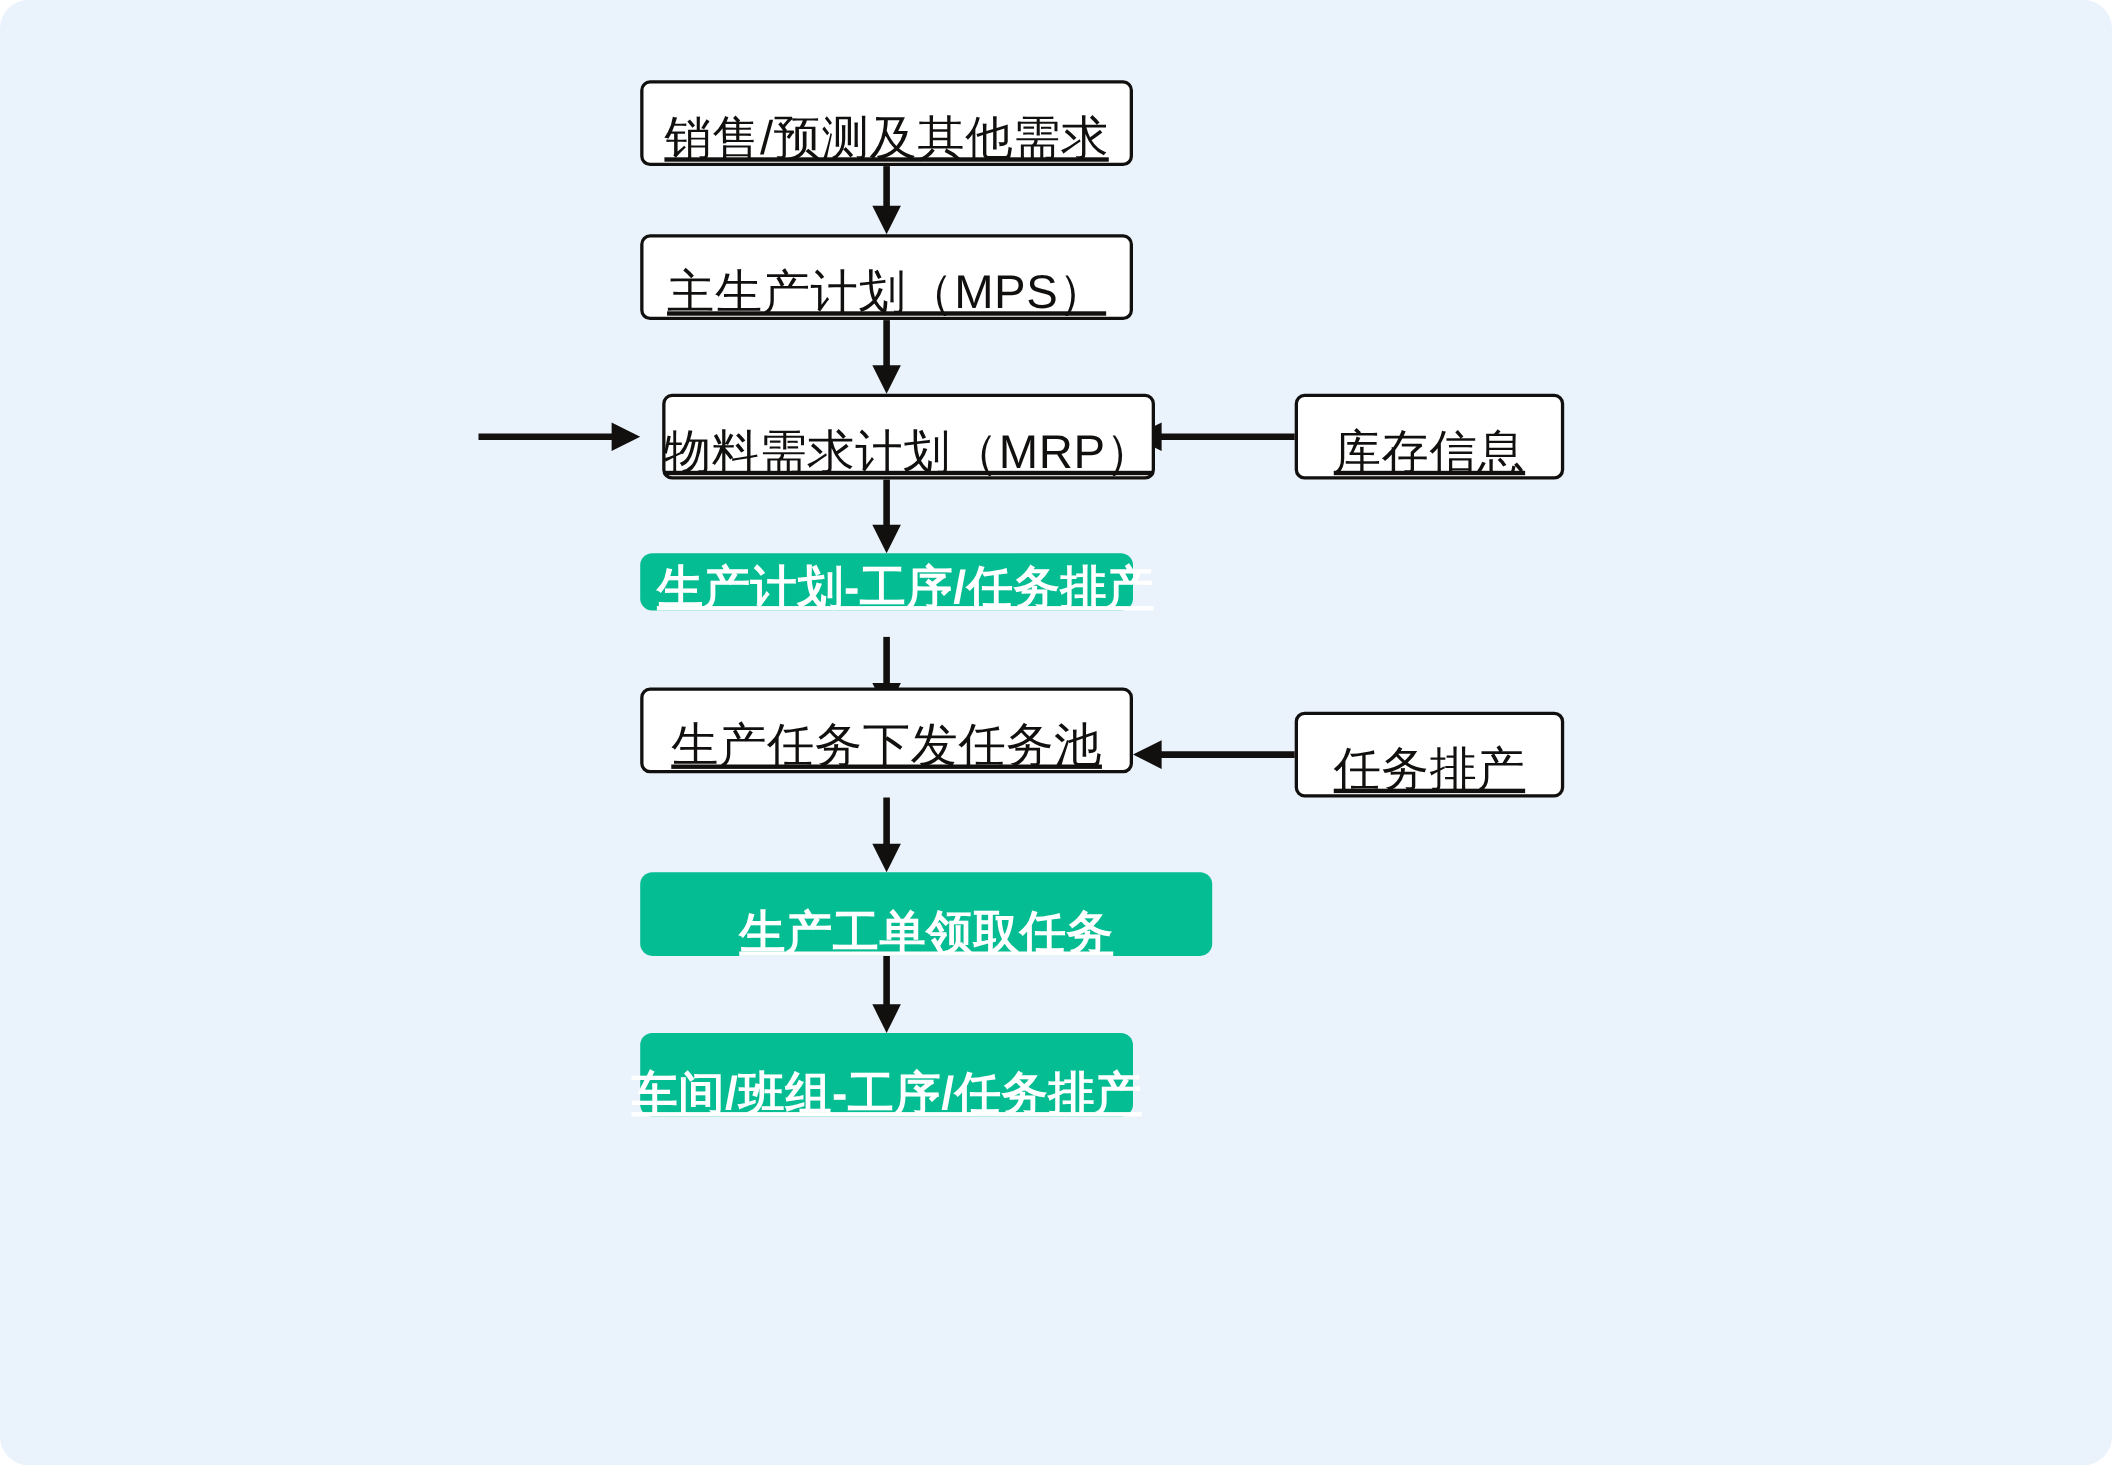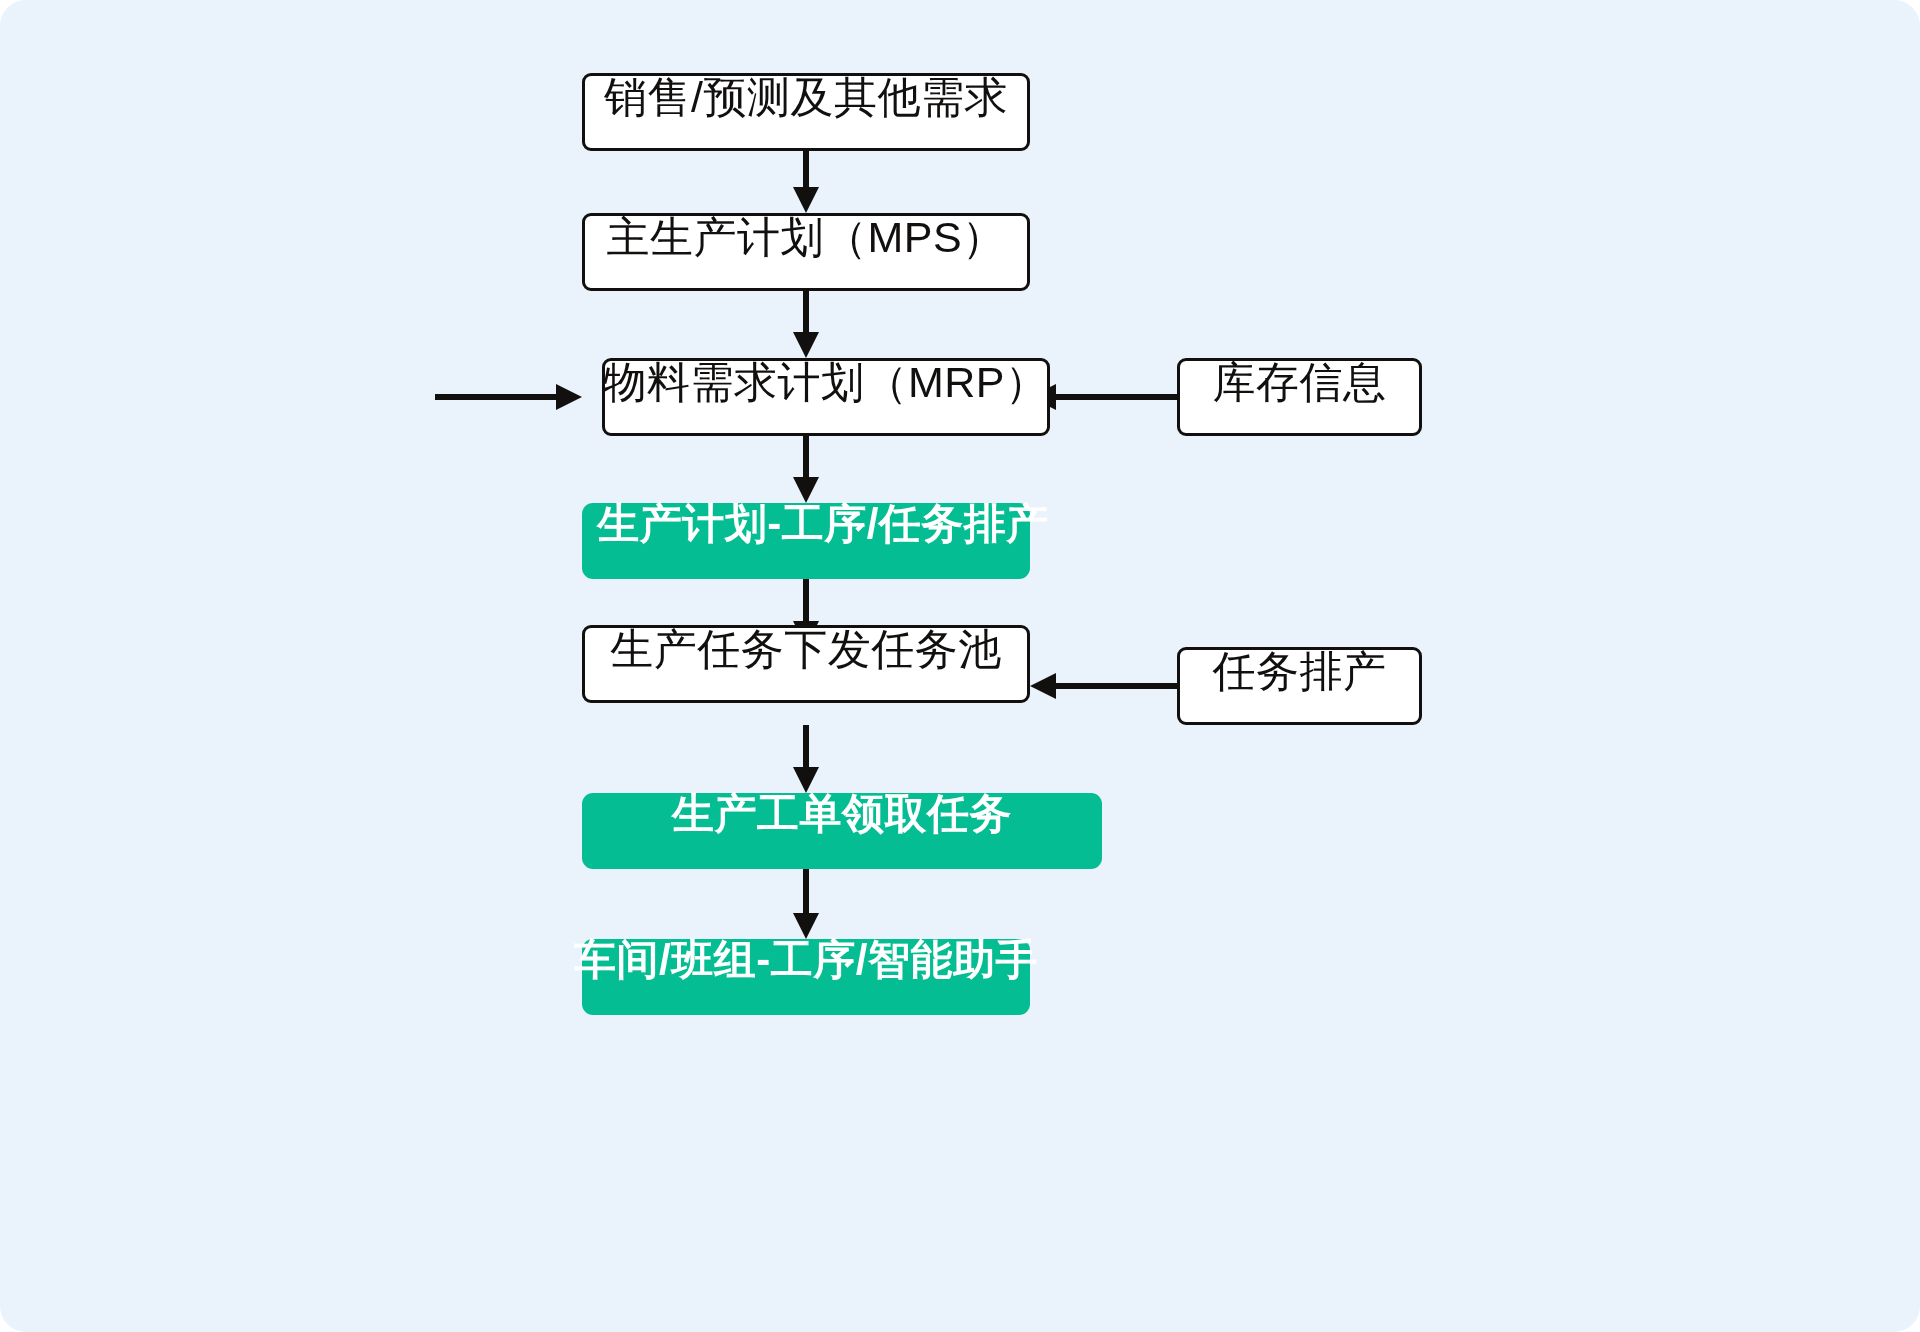"销售/预测及其他需求" .node { align-items: flex-start -> flex-end; text-decoration: none -> underline }
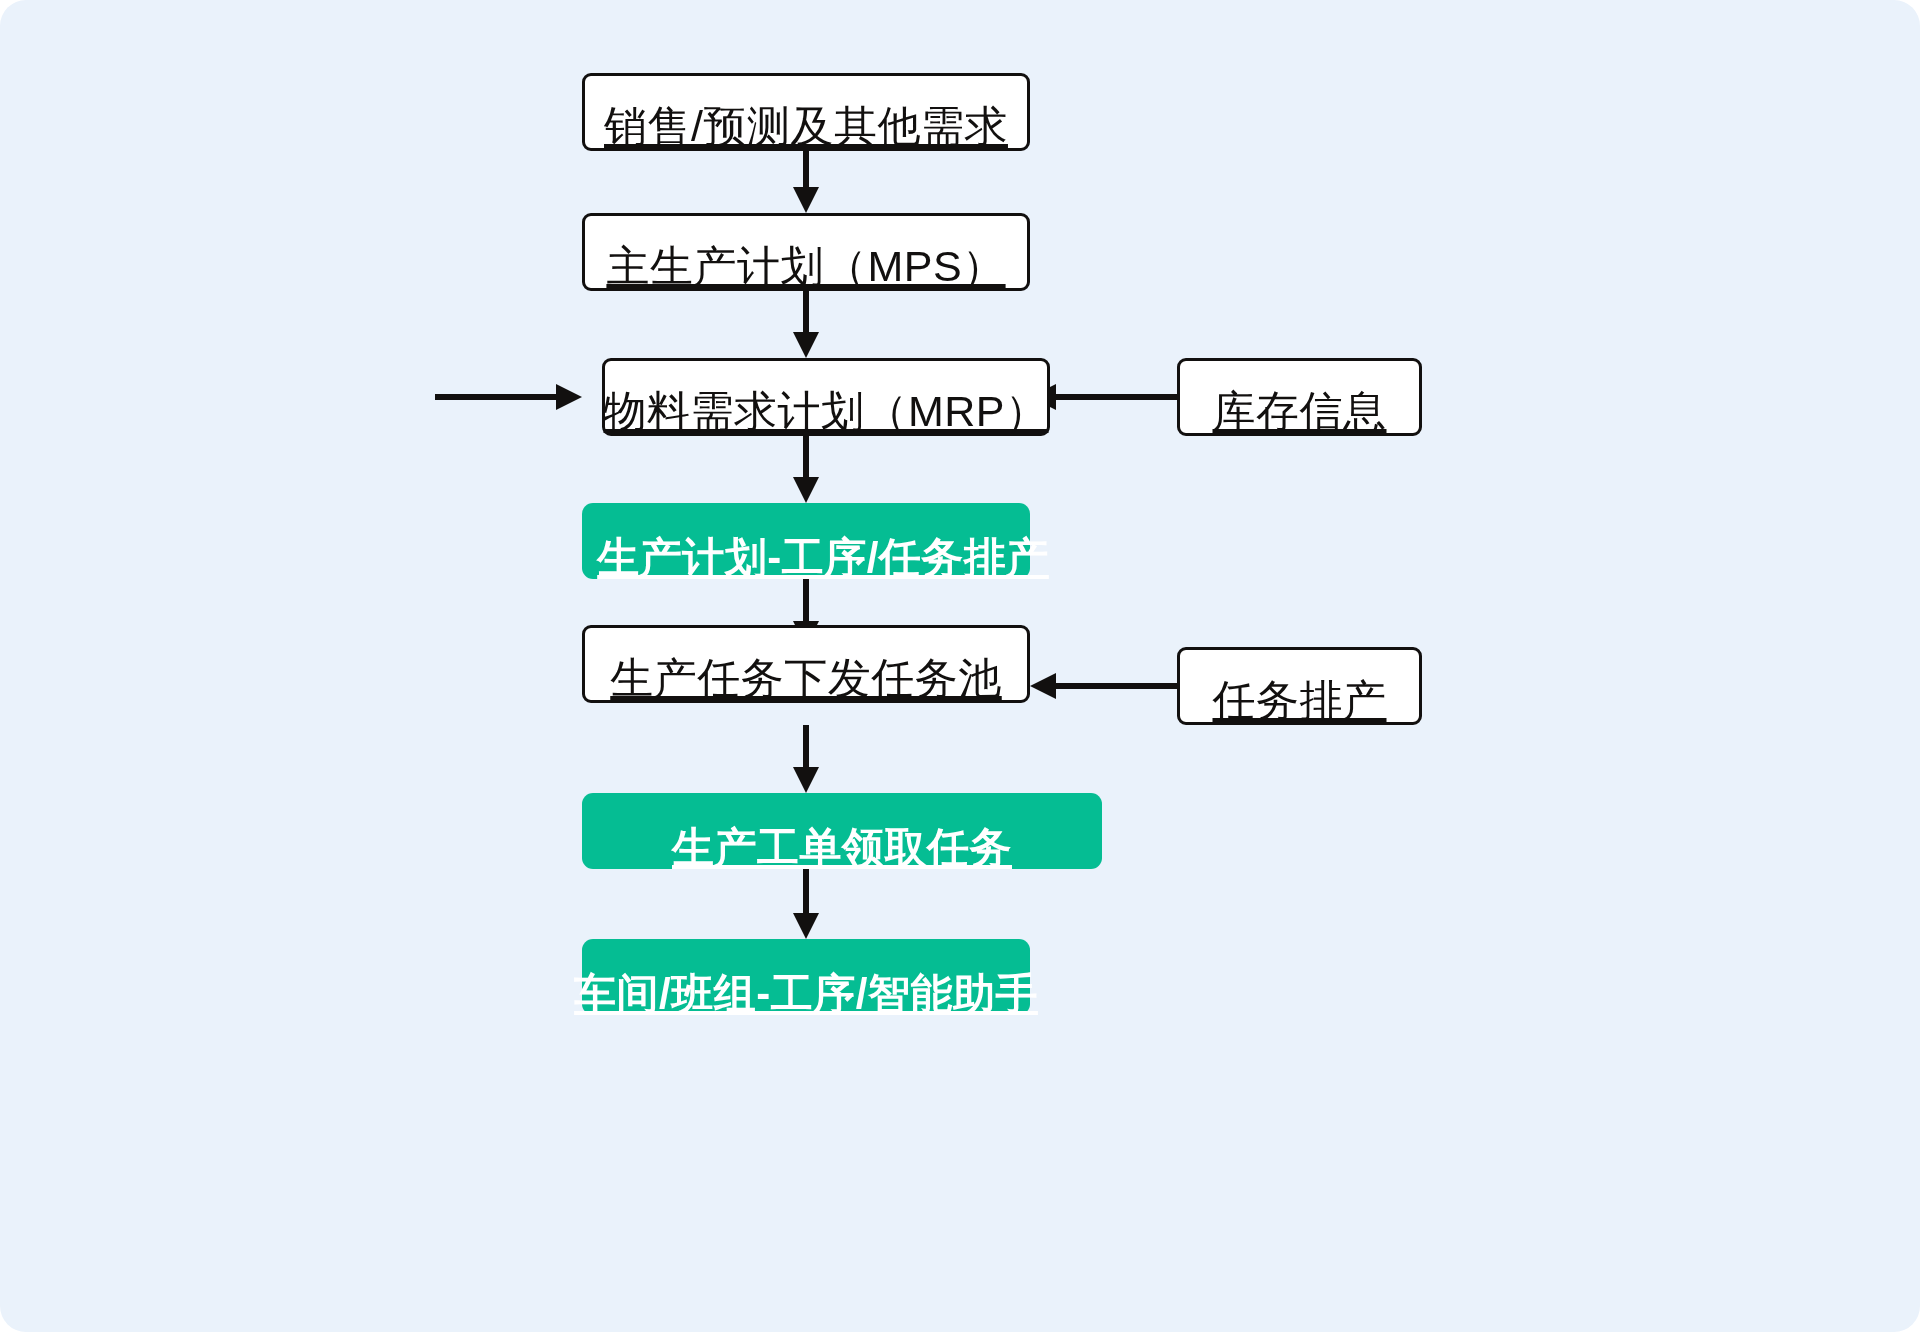"生产计划-工序/任务排产" div.node { height: 76px -> 52px }
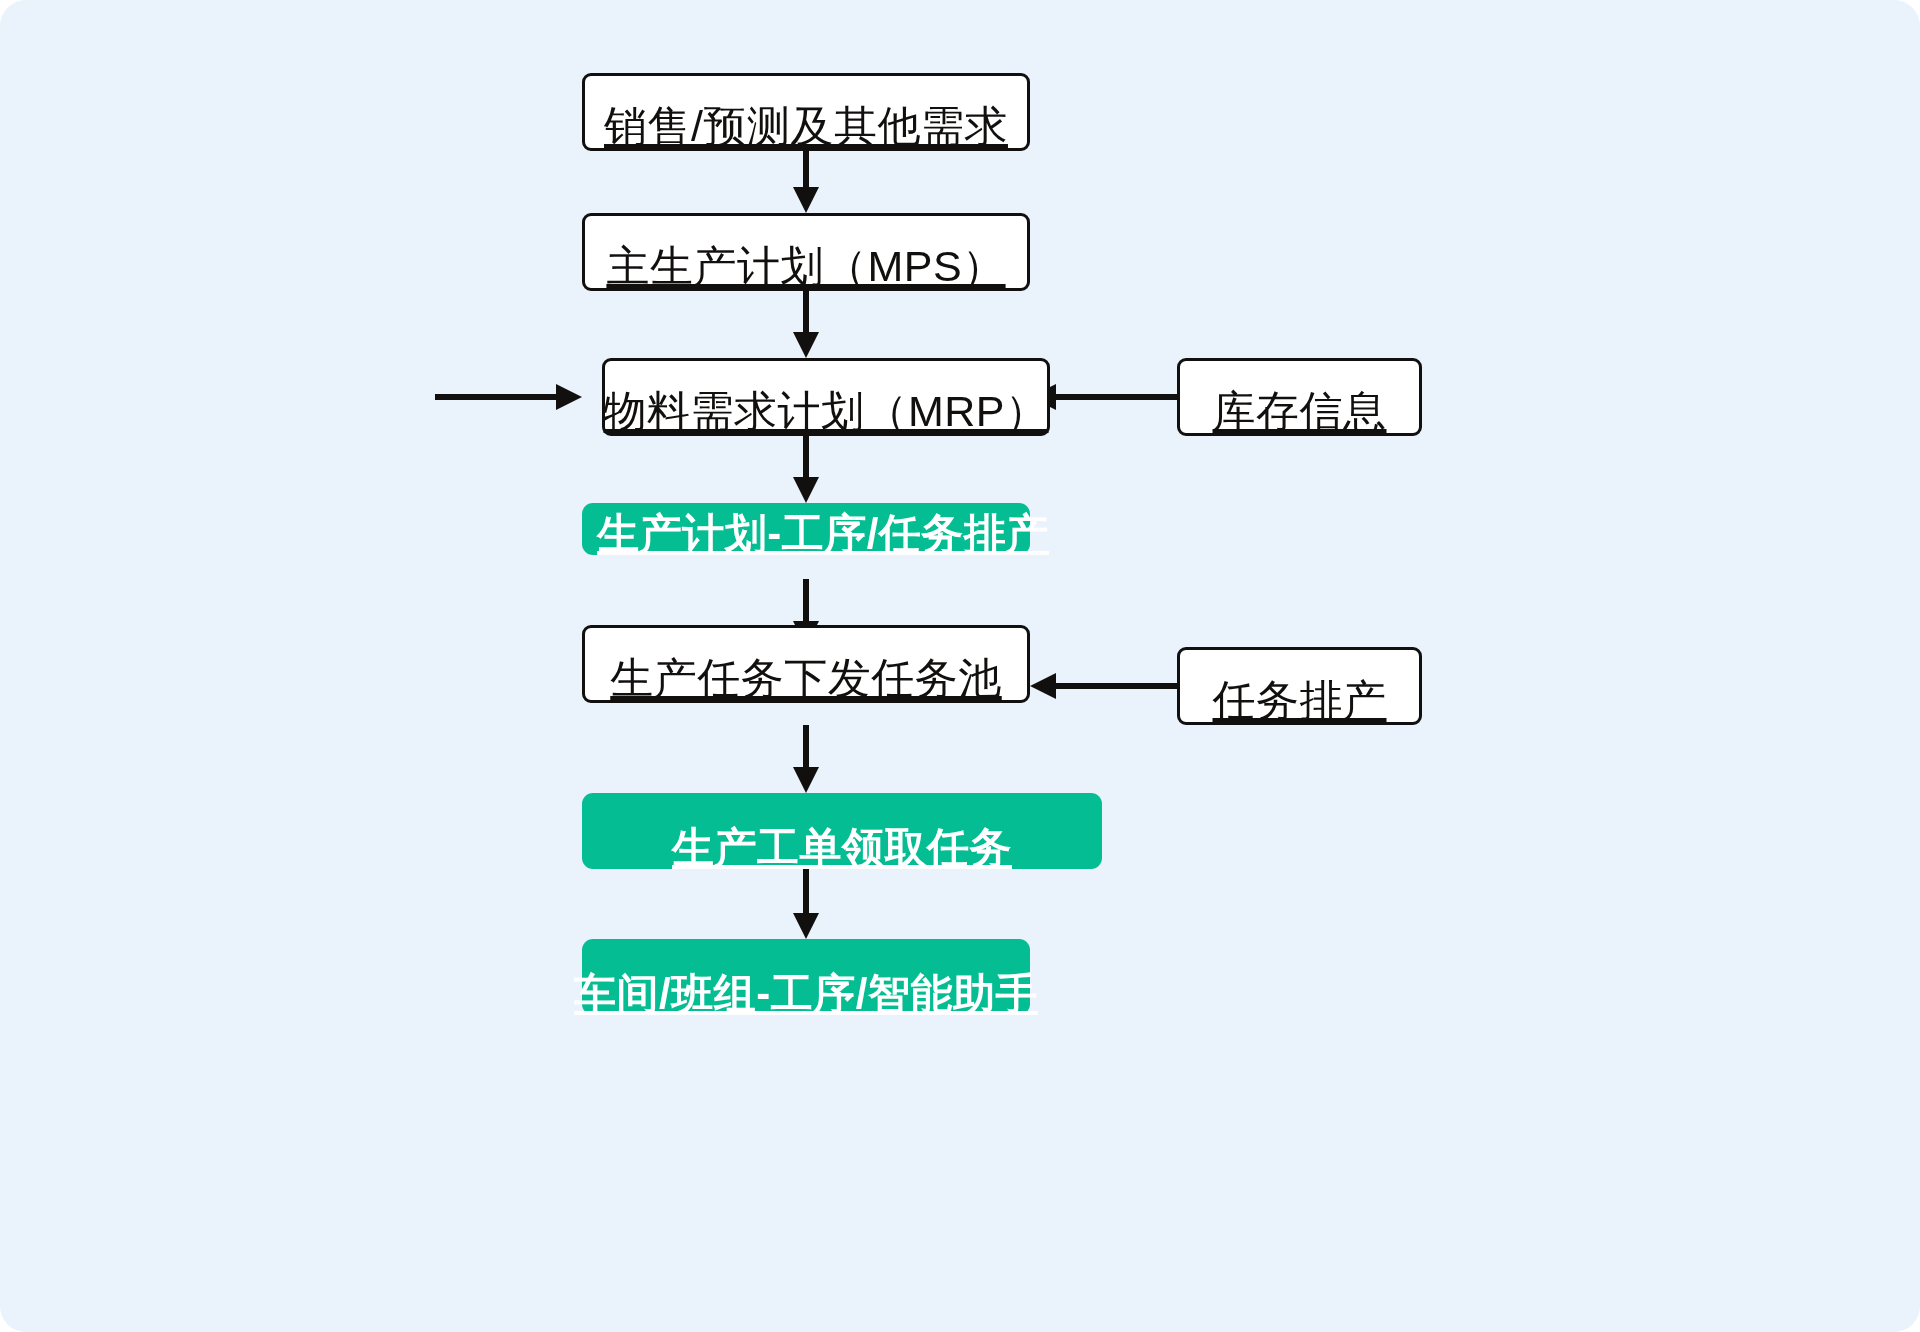"车间/班组-工序/智能助手" span { text: /智能助手 -> /任务排产 }
